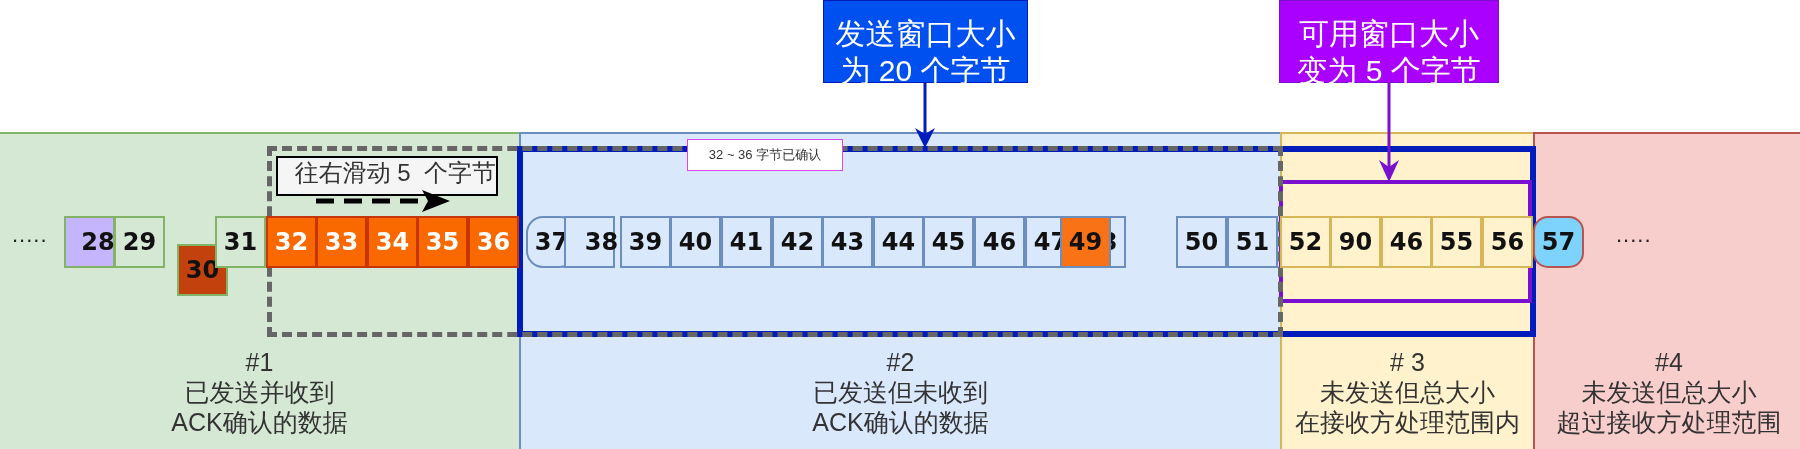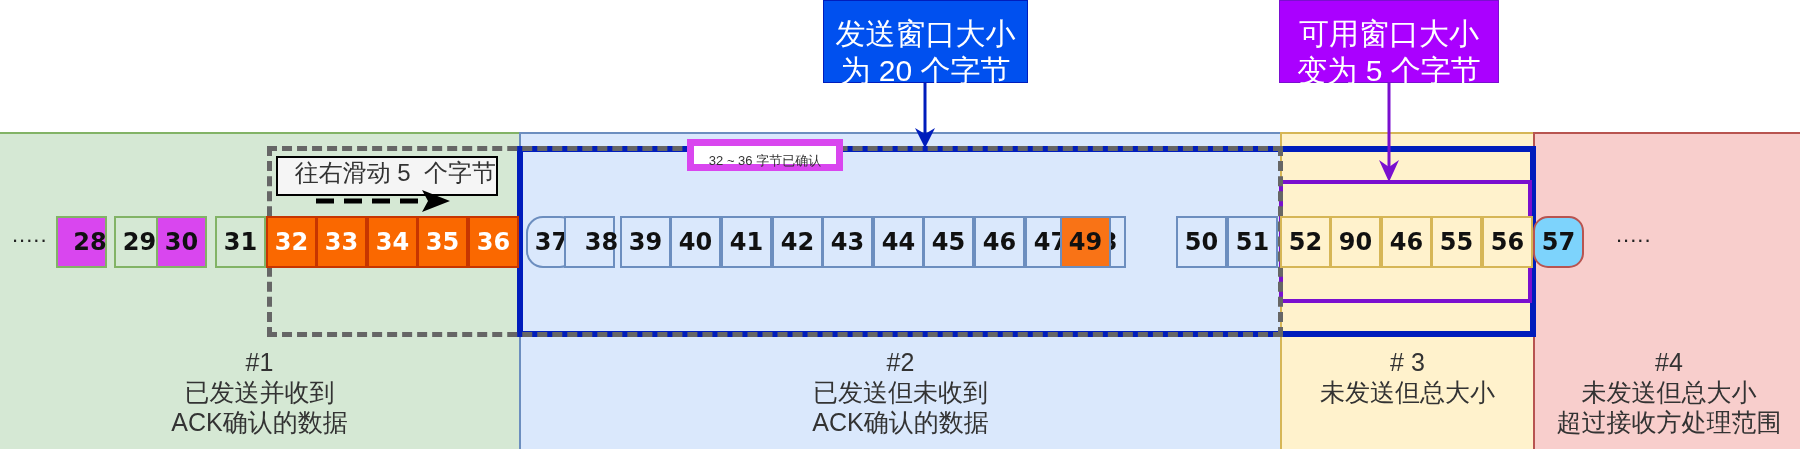"32 ~ 36 字节已确认" div.abs { border: 7px solid #d946ef -> 1px solid #d946ef }
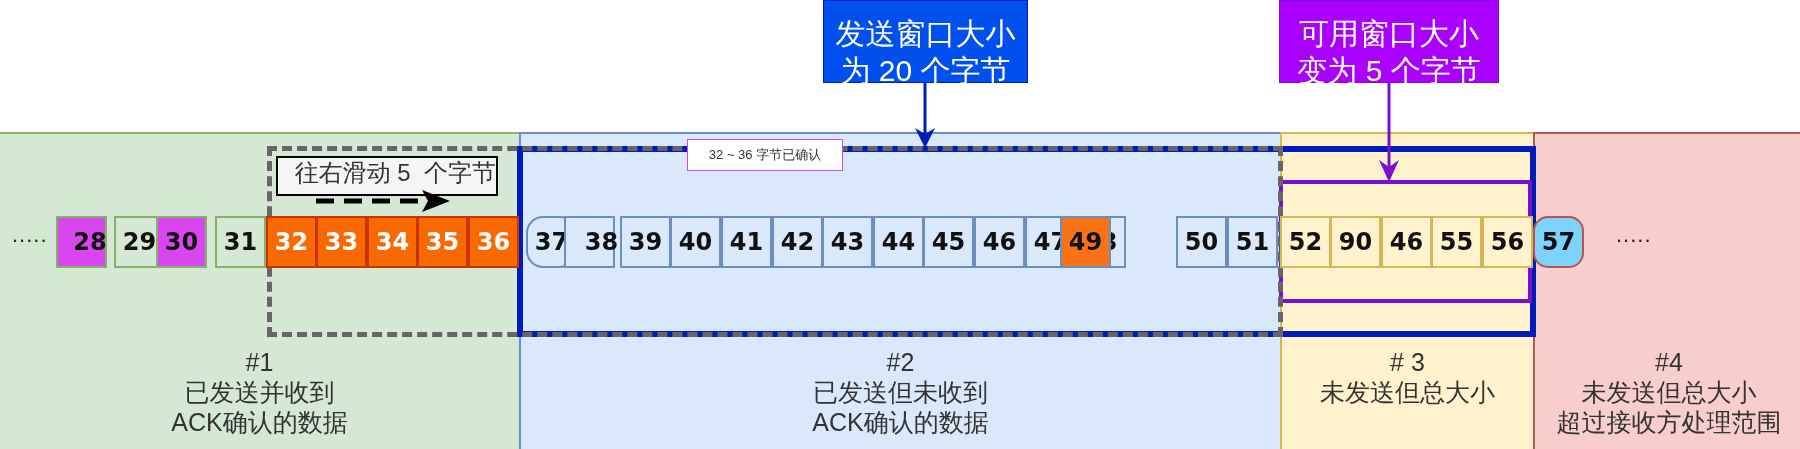"28" div.abs { background: #d946ef -> #c4b5fd; left: 56px -> 64px }
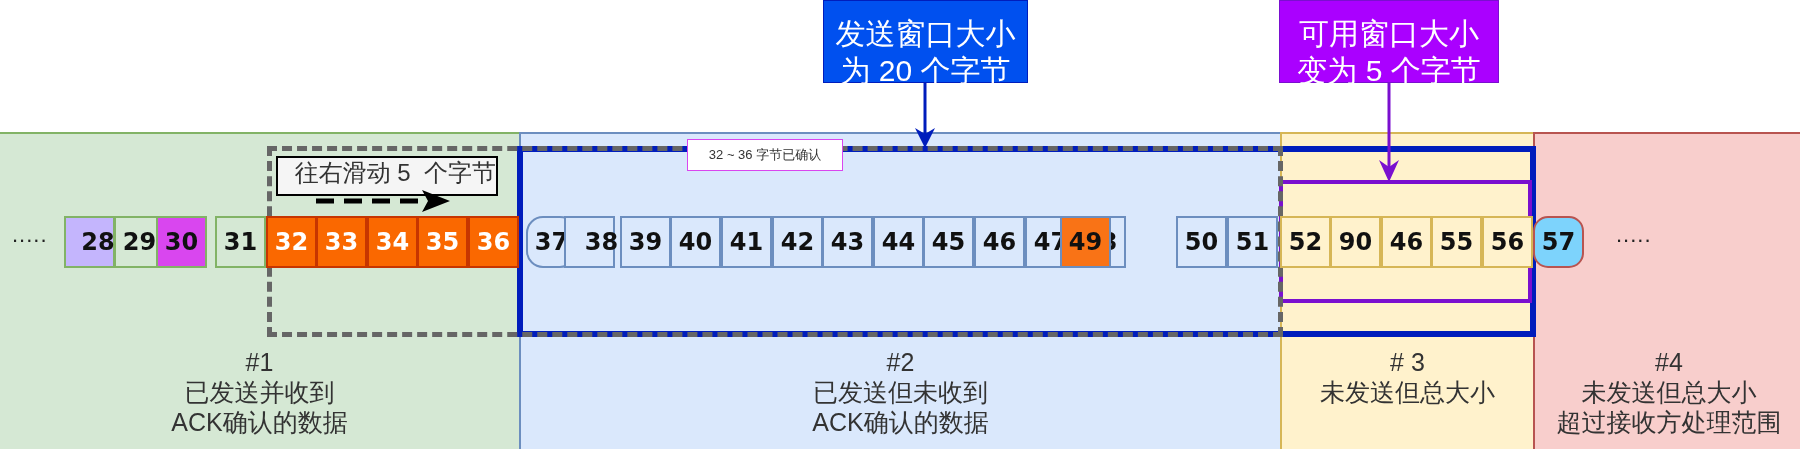"30" div.abs { background: #d946ef -> #c2410c; left: 156px -> 177px; margin-top: none -> 28px }
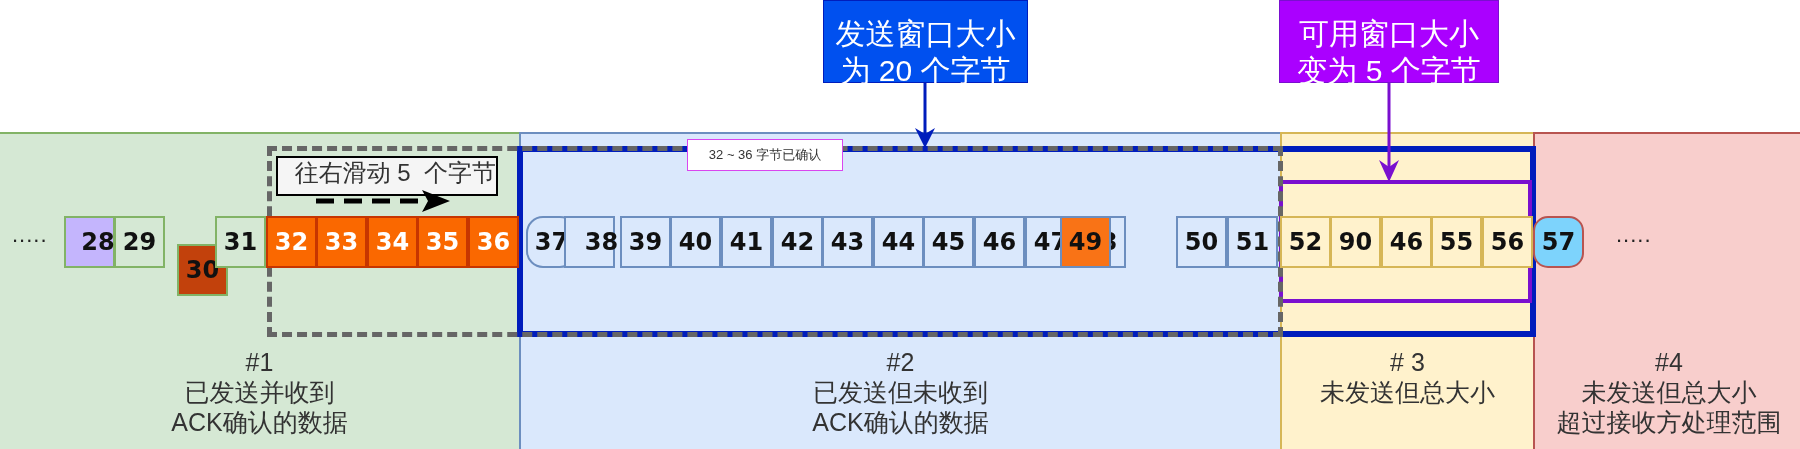"在接收方处理范围内" div { html: none -> <div>在接收方处理范围内</div> }
